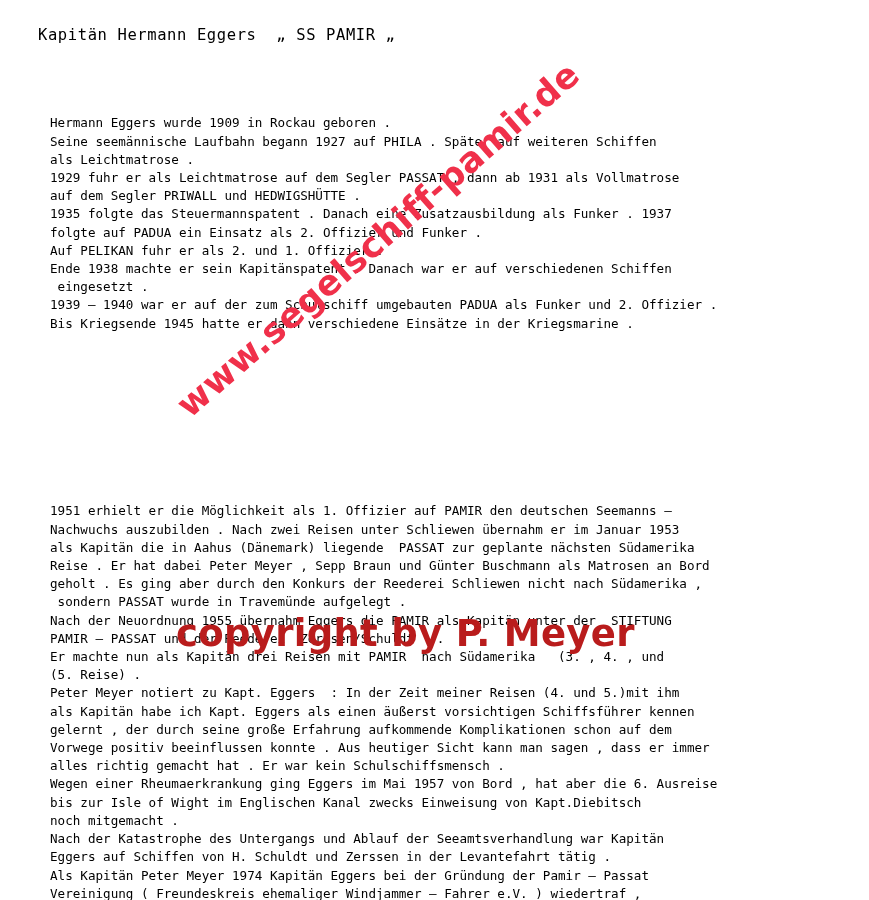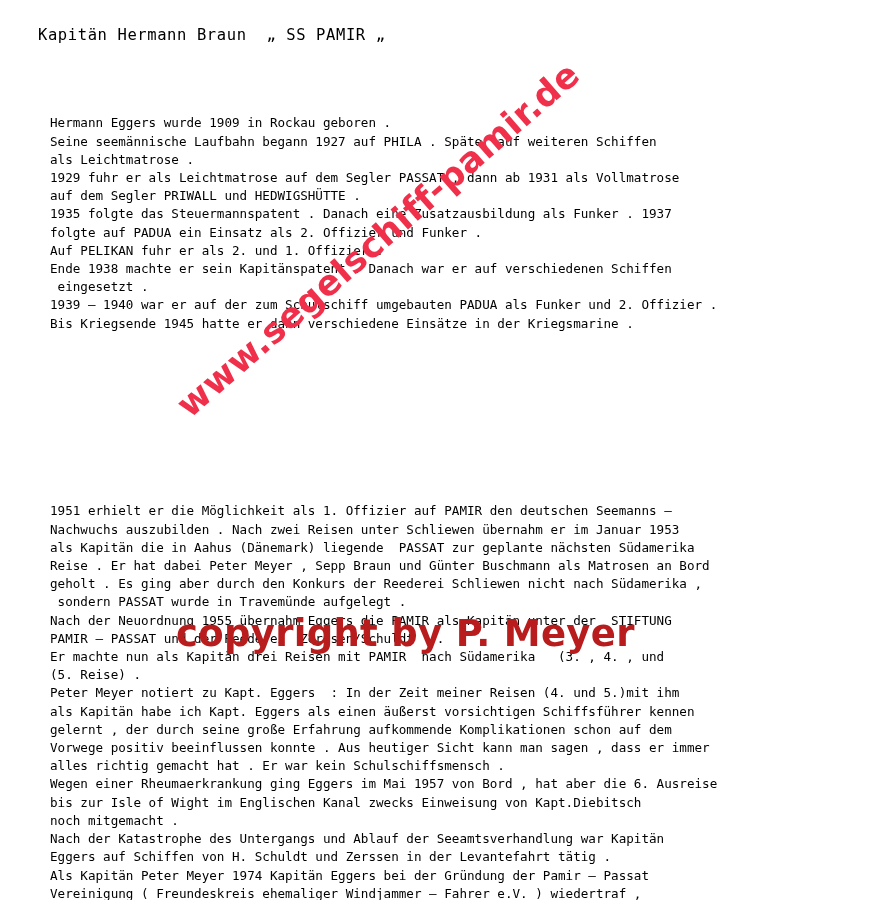"Kapitän Hermann Braun „ SS" div.doc-title { text: Braun -> Eggers }
